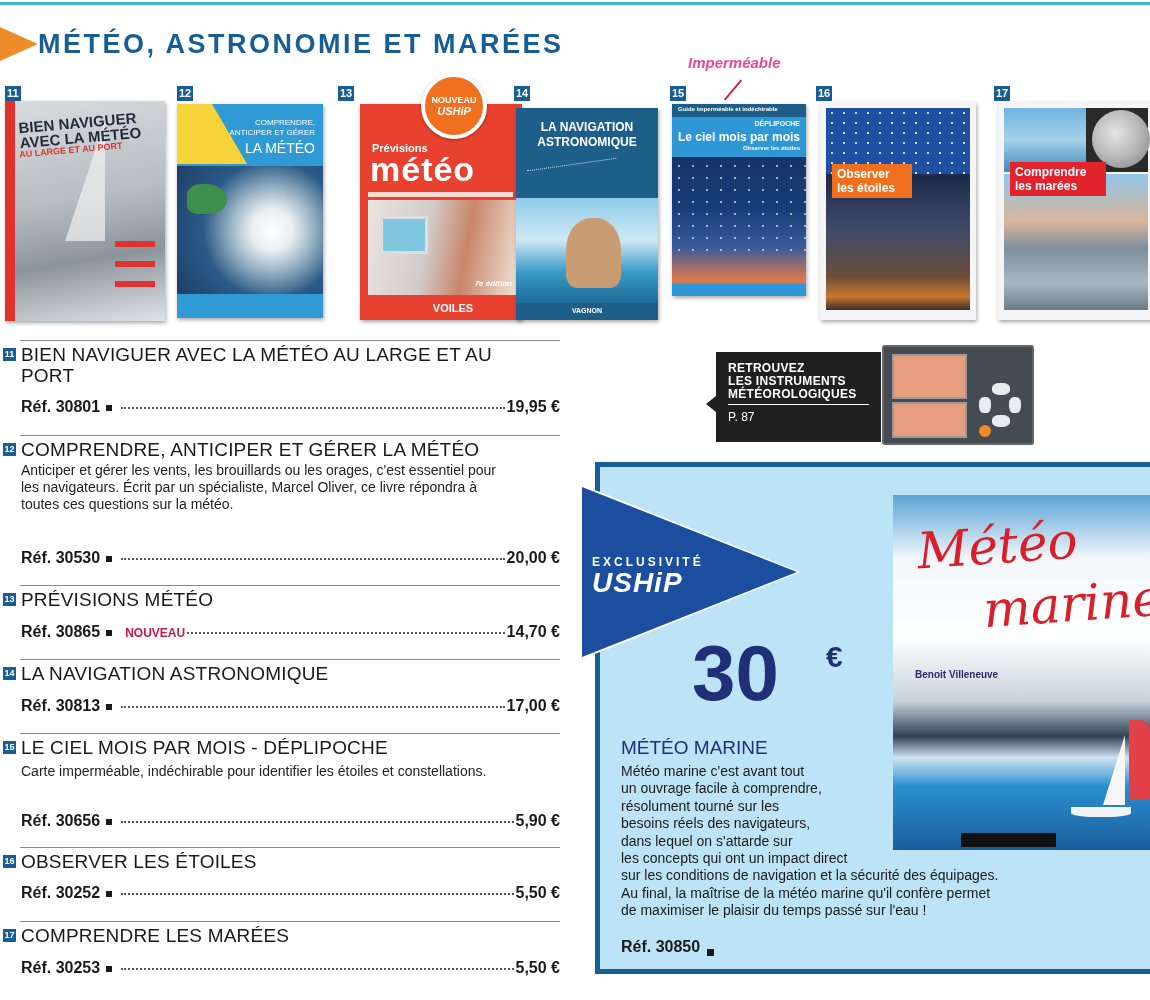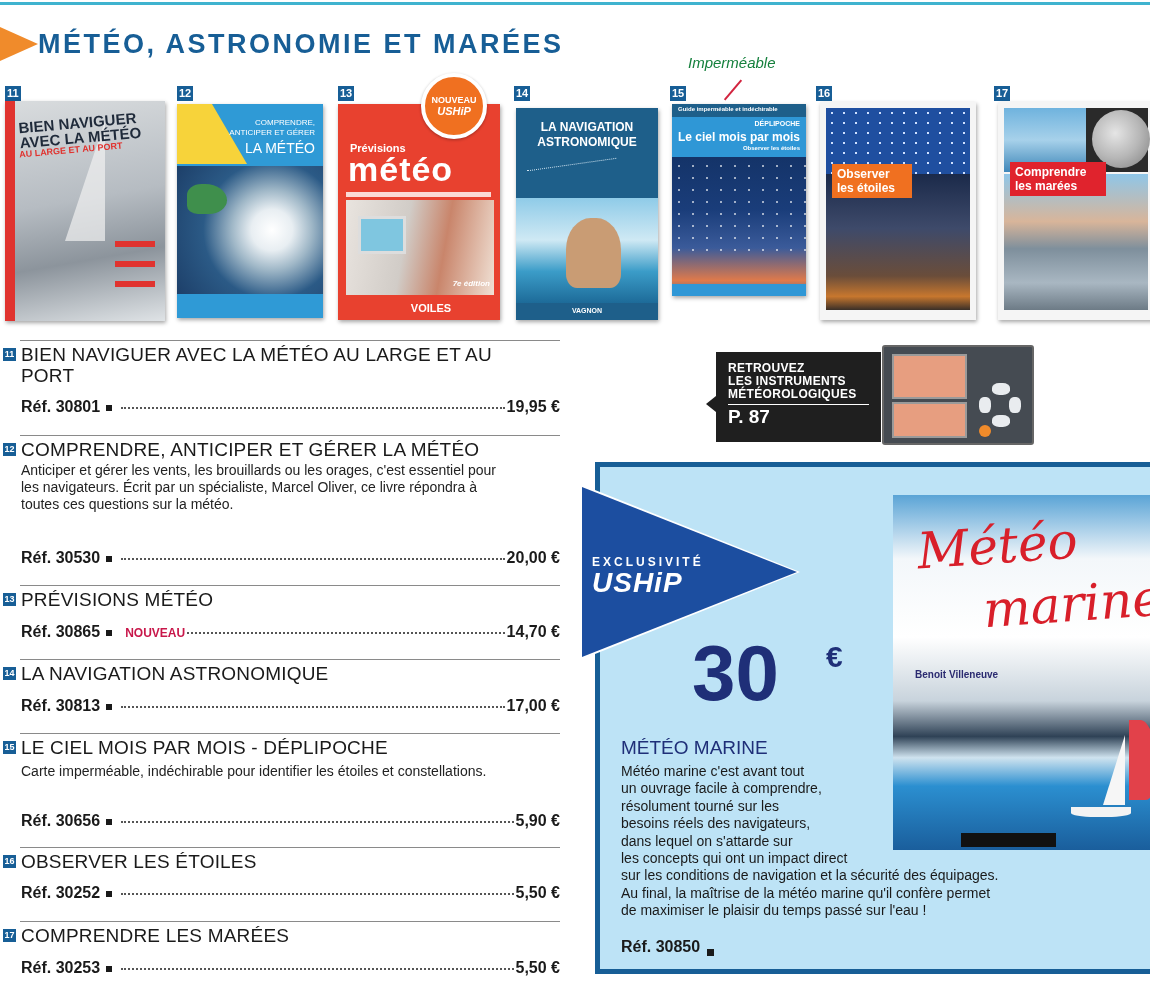"Imperméable" .imperm-label { color: #15803d -> #ec4899; font-weight: normal -> bold }
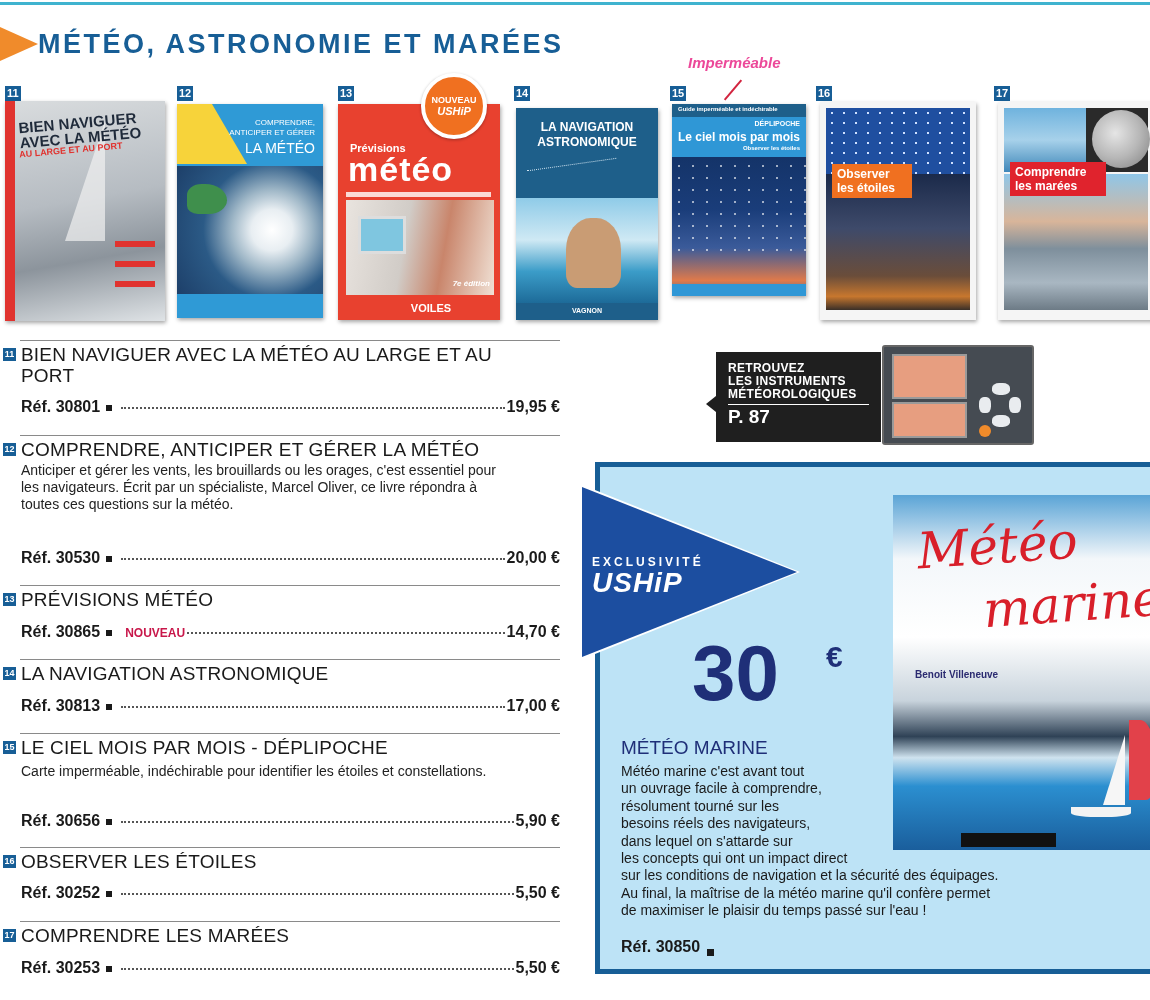"Prévisions" .c13 { margin-left: none -> 22px }
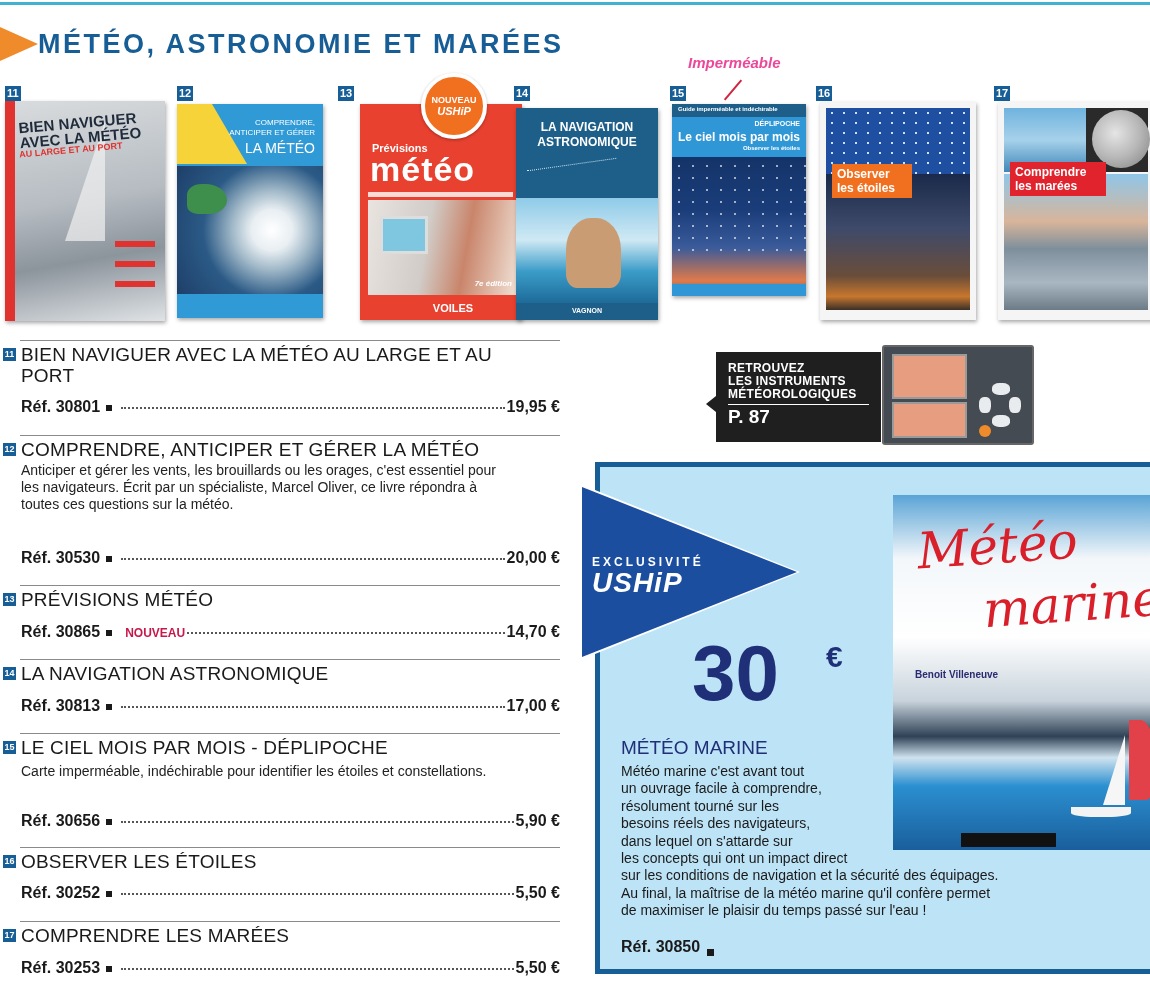"P. 87" .promo-label .pg { font-size: 19px -> 12px; font-weight: bold -> normal }
